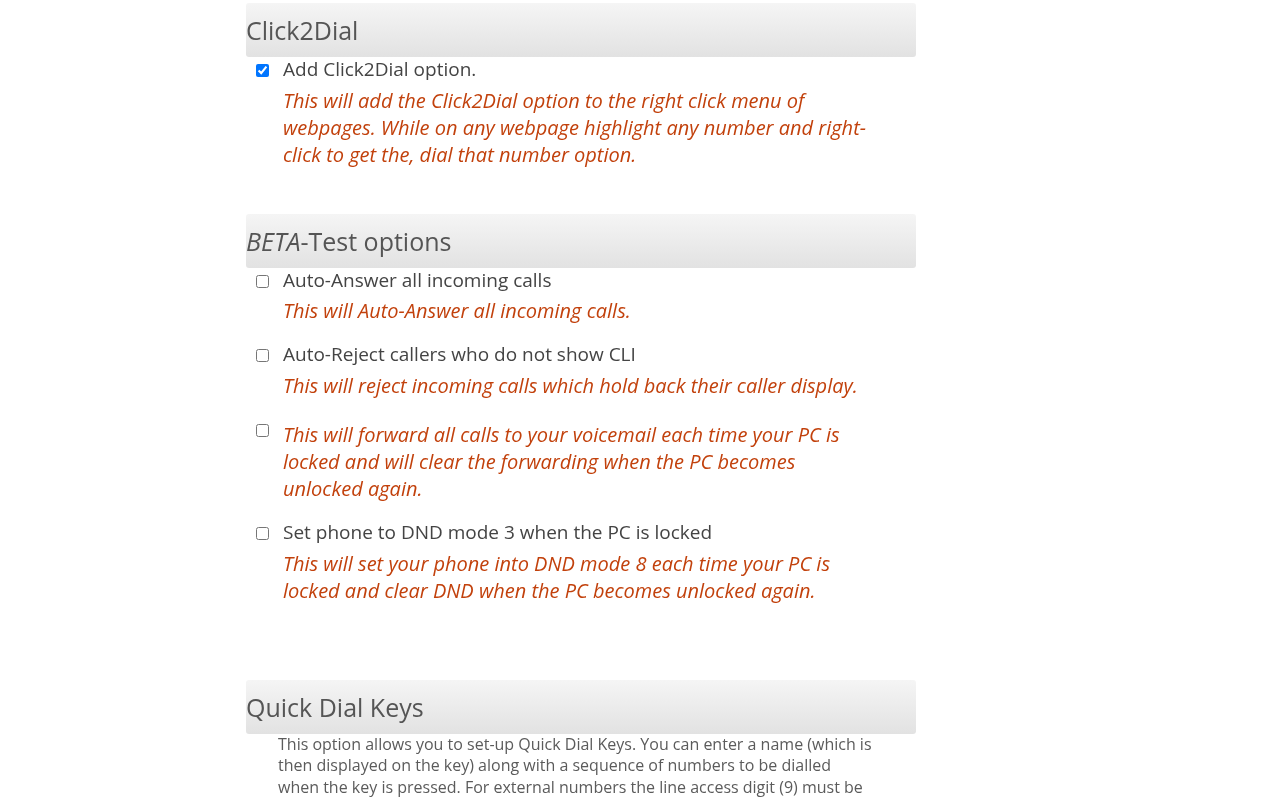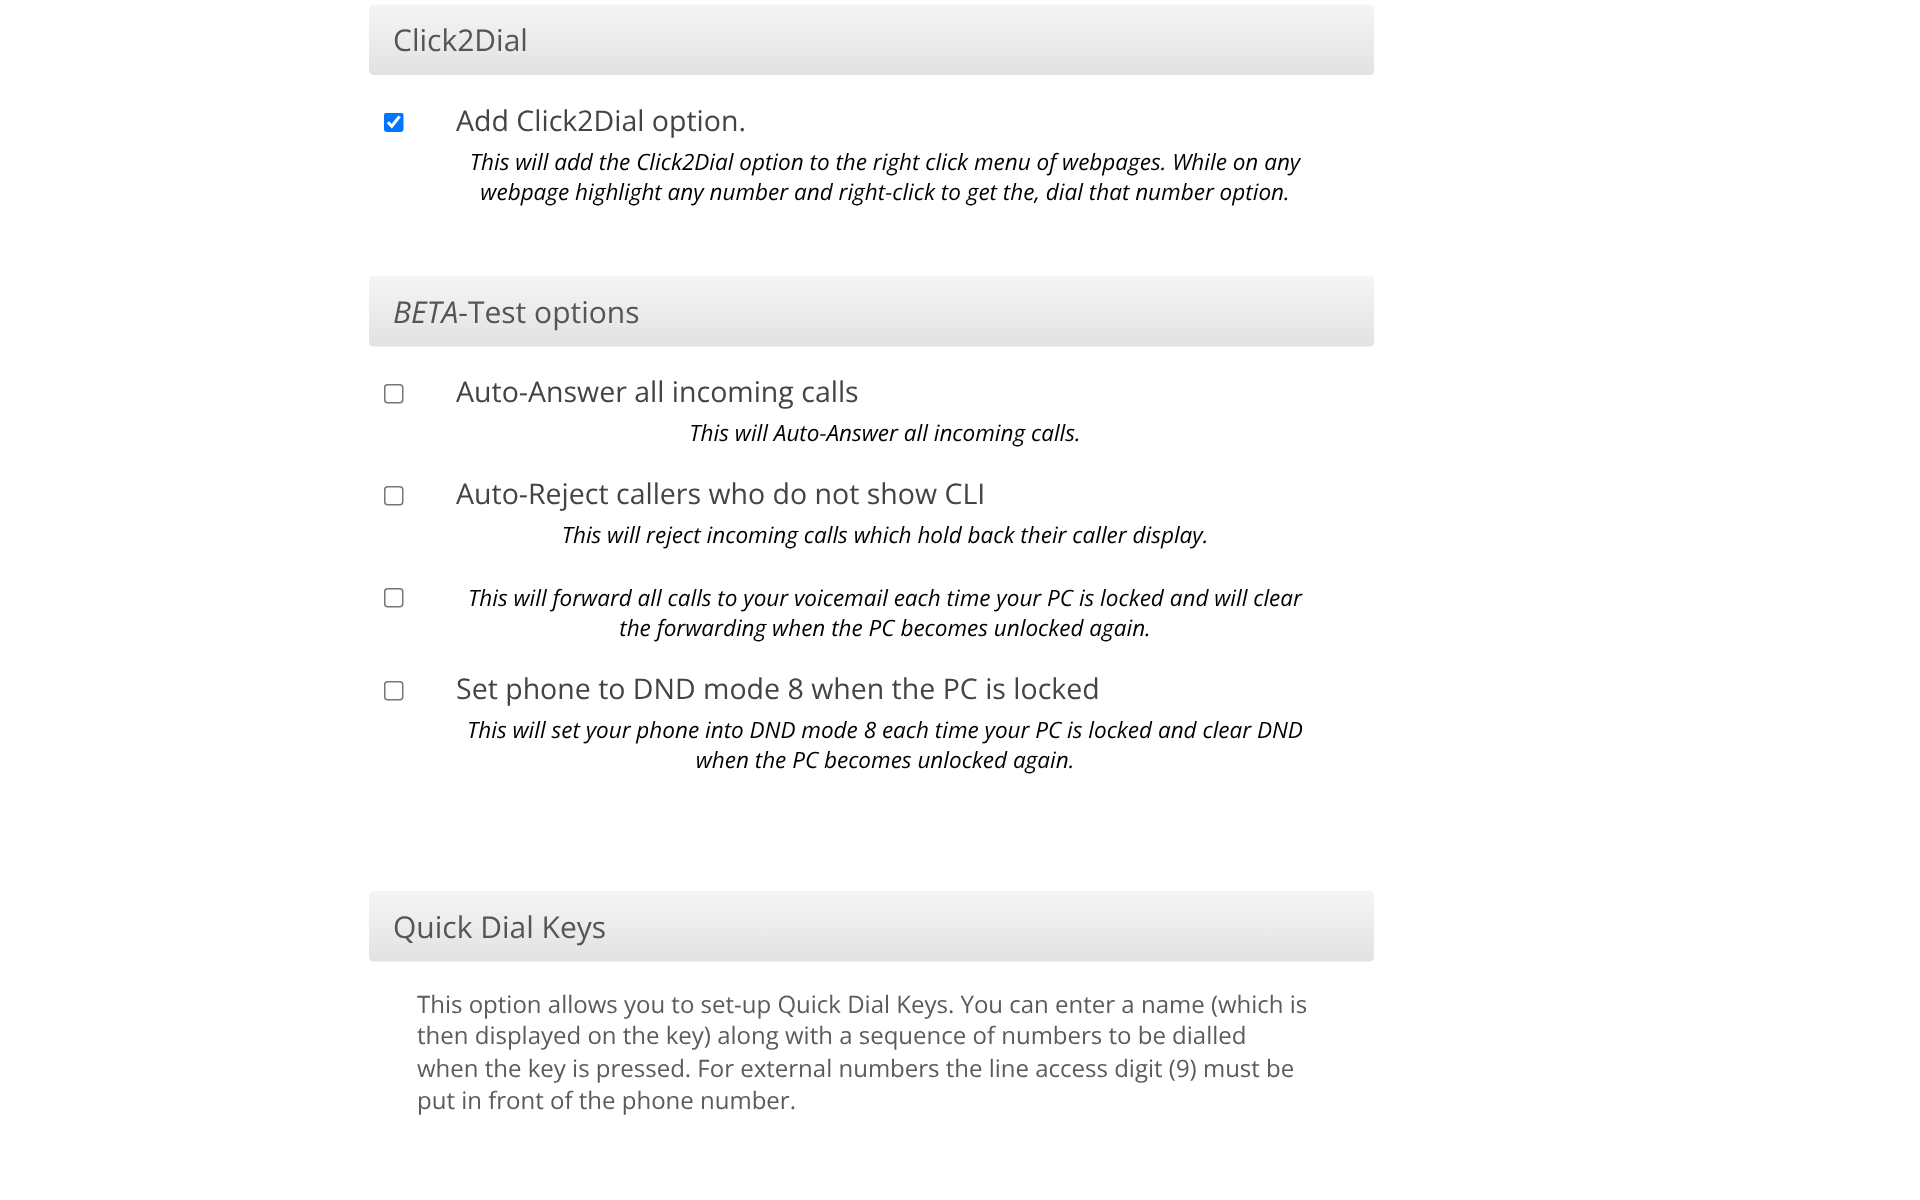"Click2Dial" .section-header { font-size: 20px -> 25px; margin-bottom: 18px -> none; padding: 10px 16px -> 10px 0 }
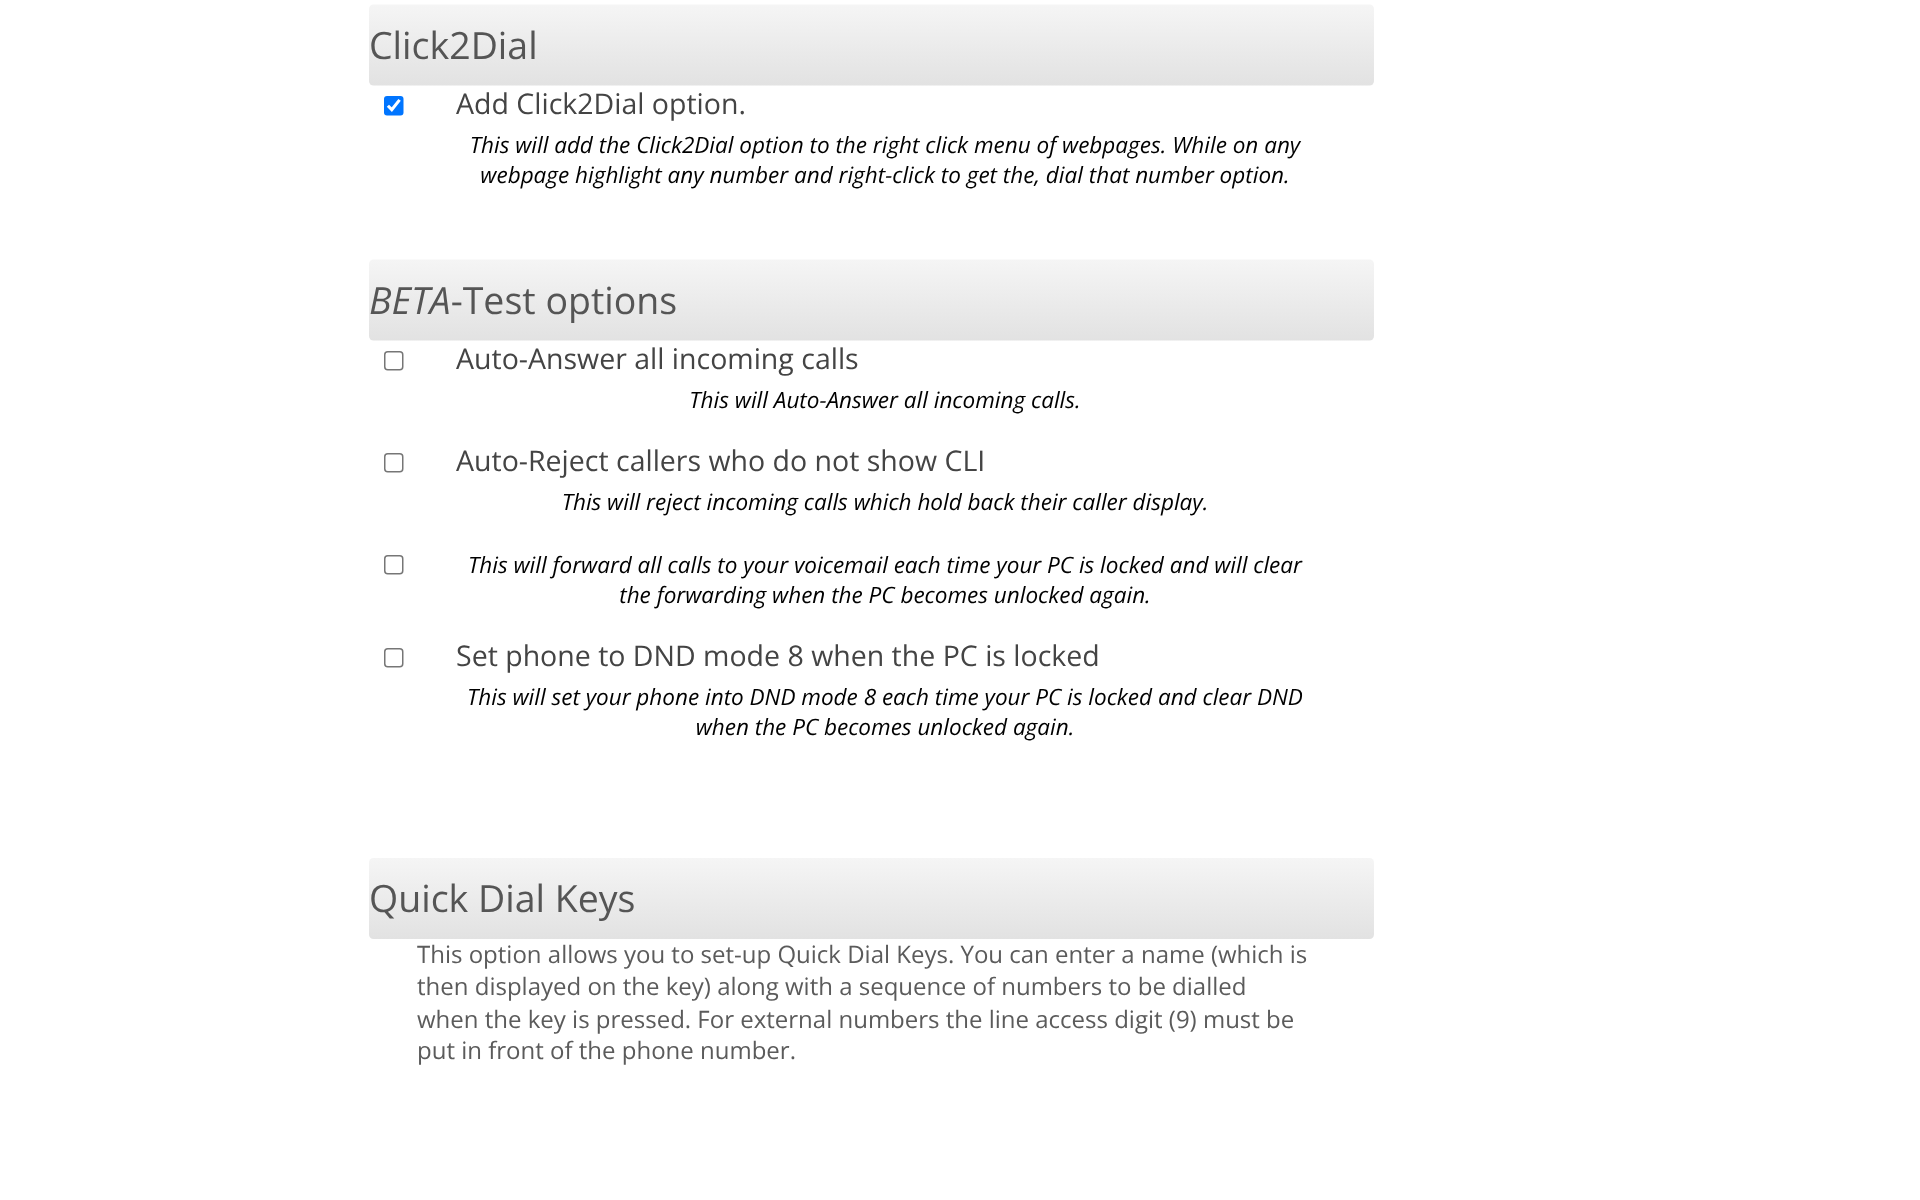"Add Click2Dial option." .option-row { gap: 21px -> none }
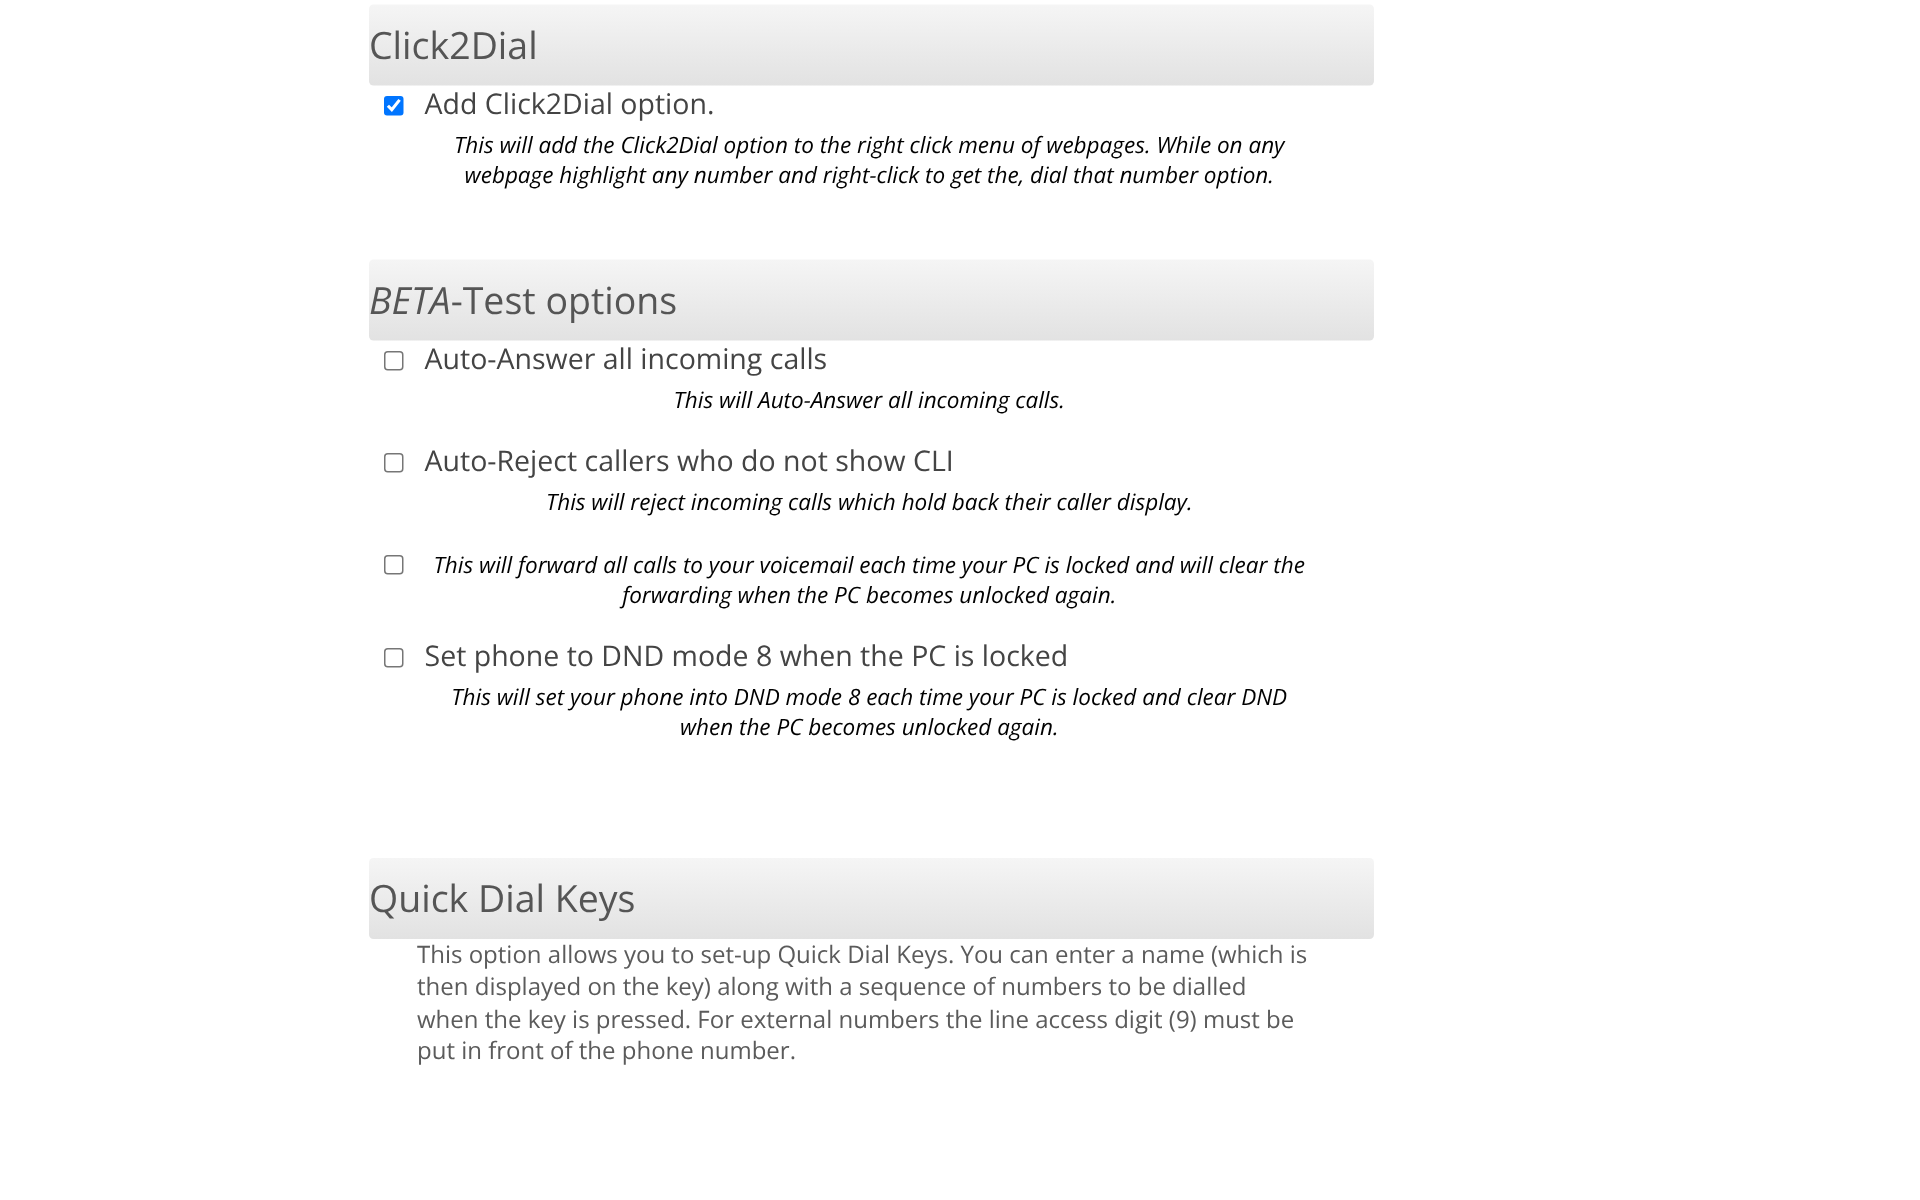"This will add the Click2Dial" .option-desc { color: #000000 -> #c2410c; font-size: 15px -> 20px; text-align: center -> none }
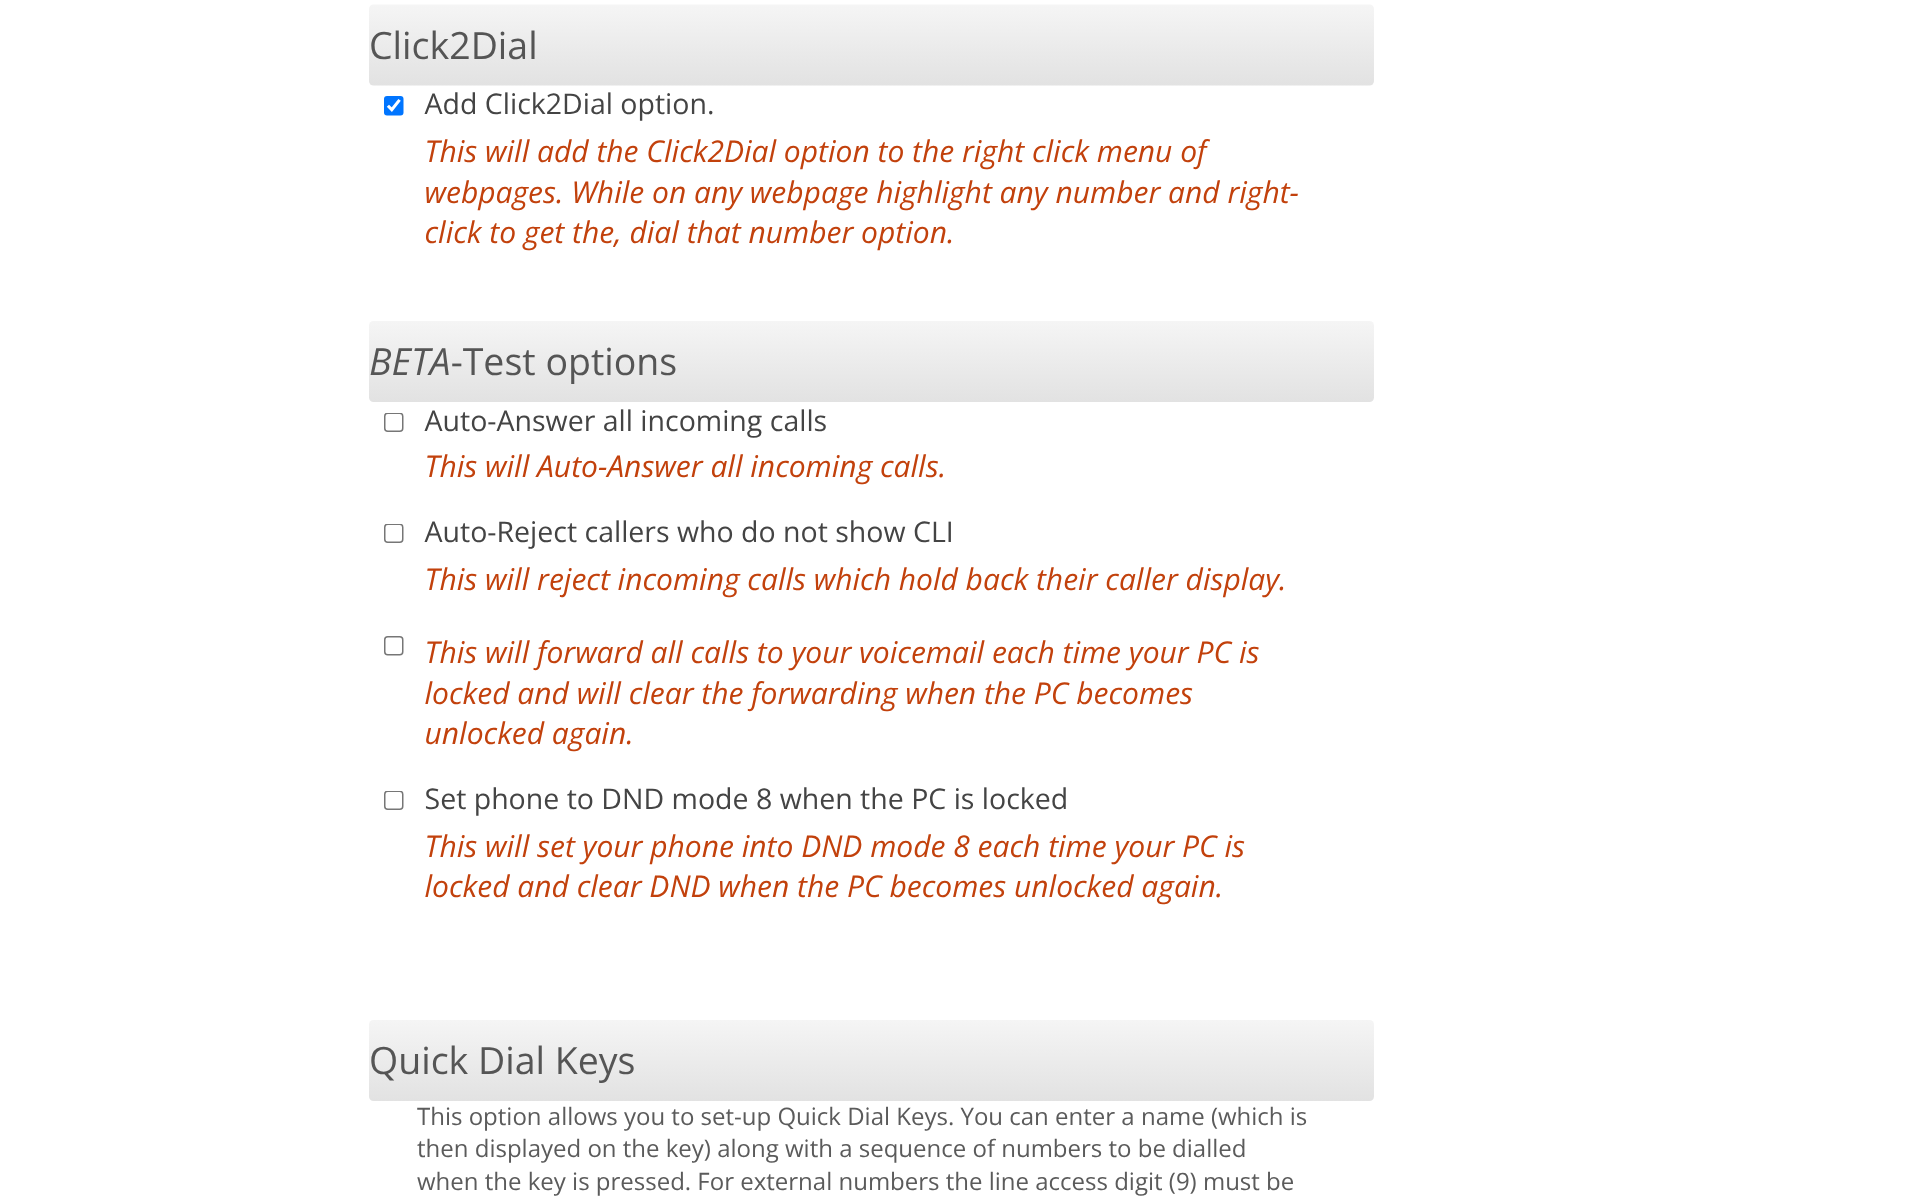"Set phone to DND mode" div.option-title { text: 8 -> 3 }
